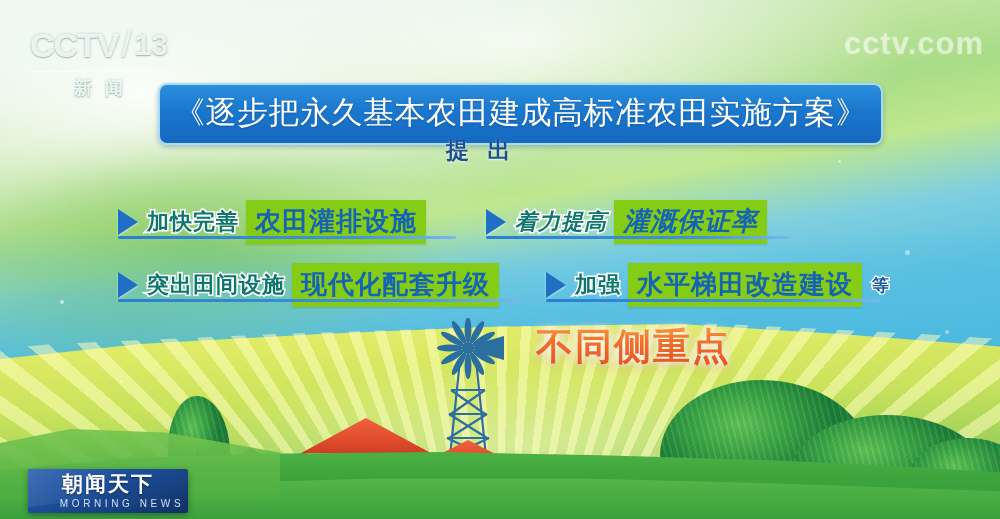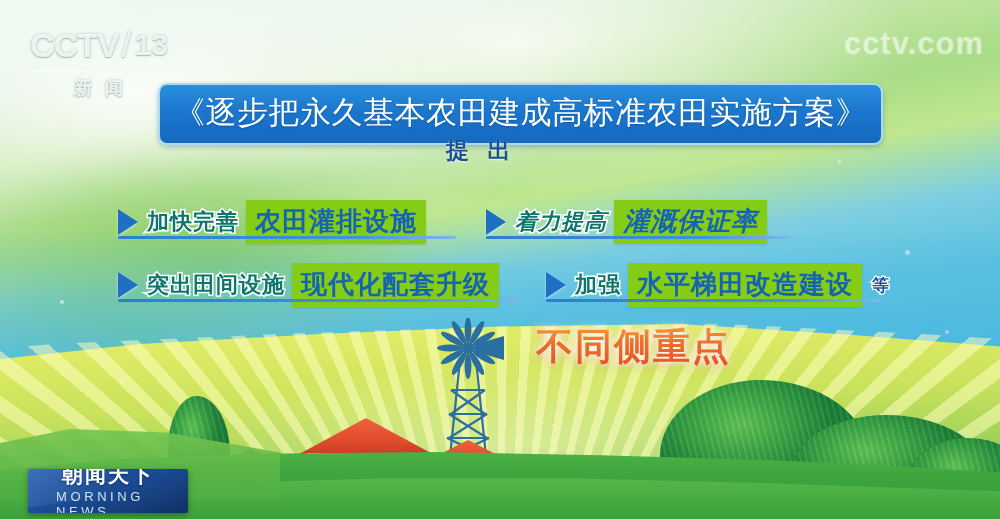"MORNING NEWS" .bug-en { font-size: 13px -> 10px }
